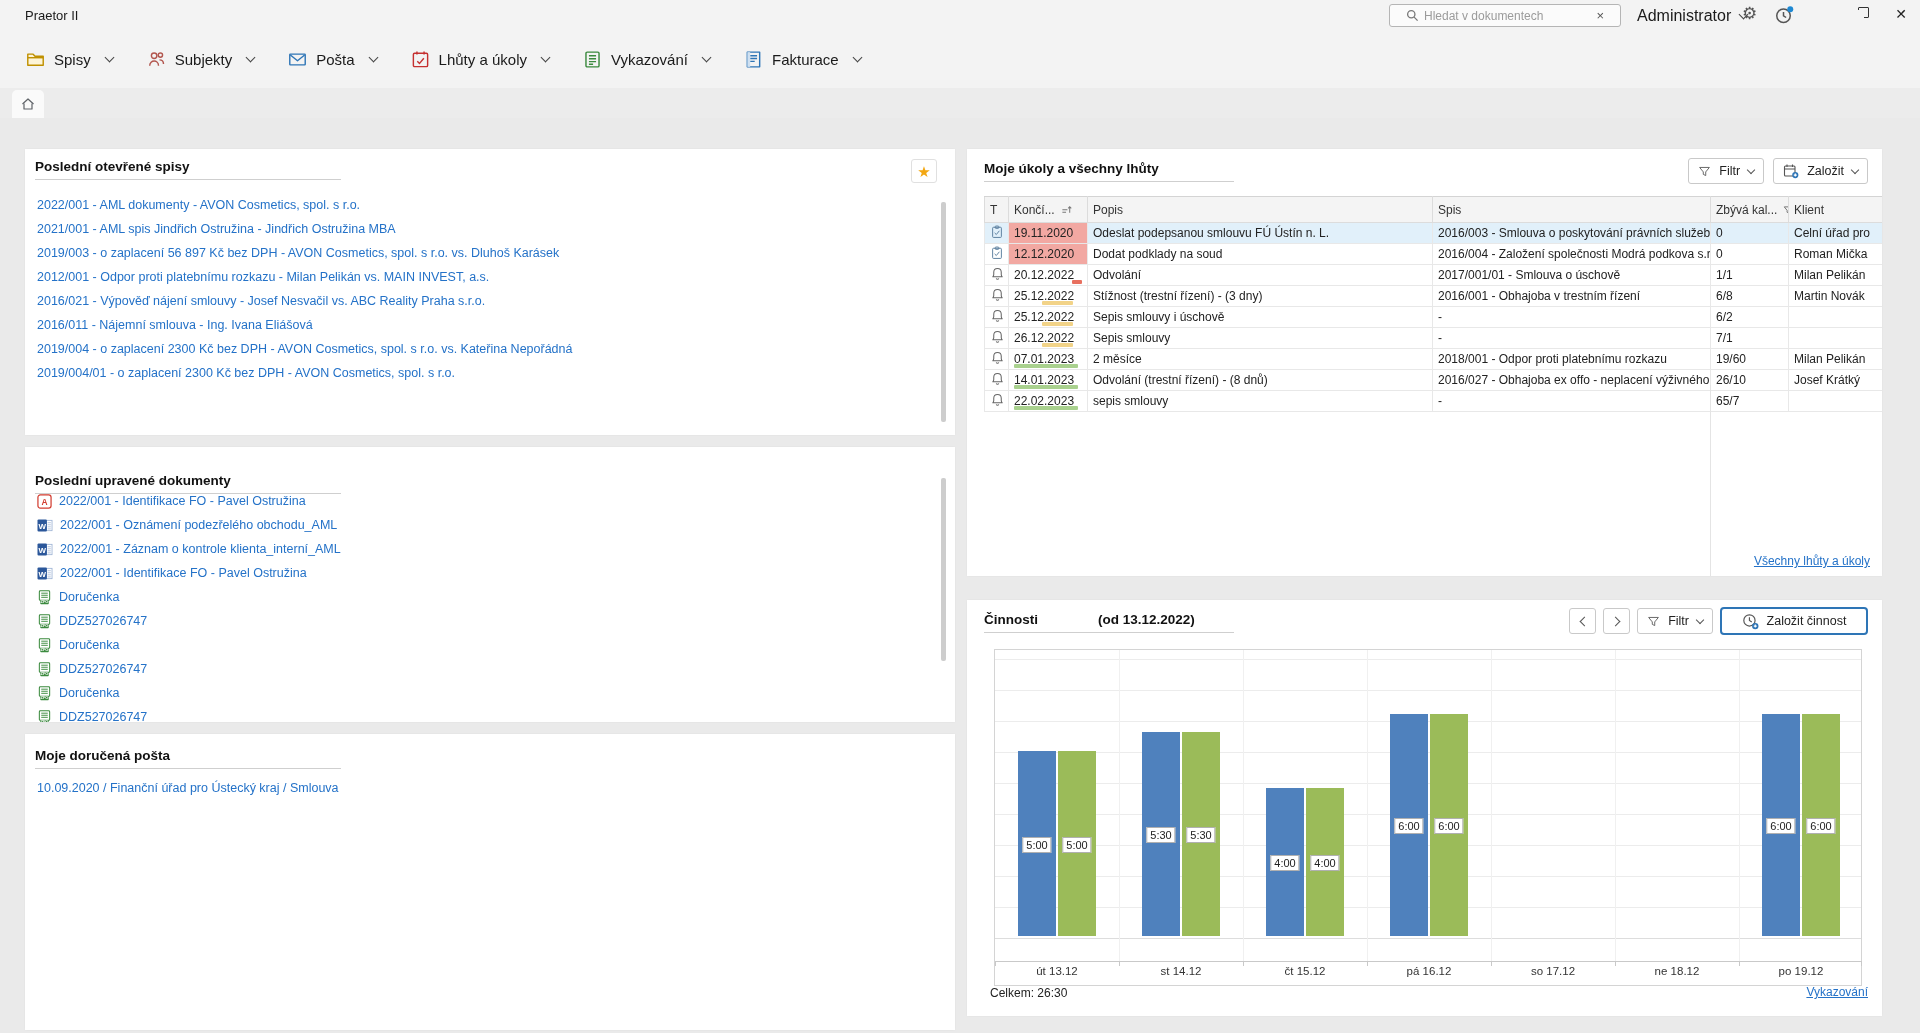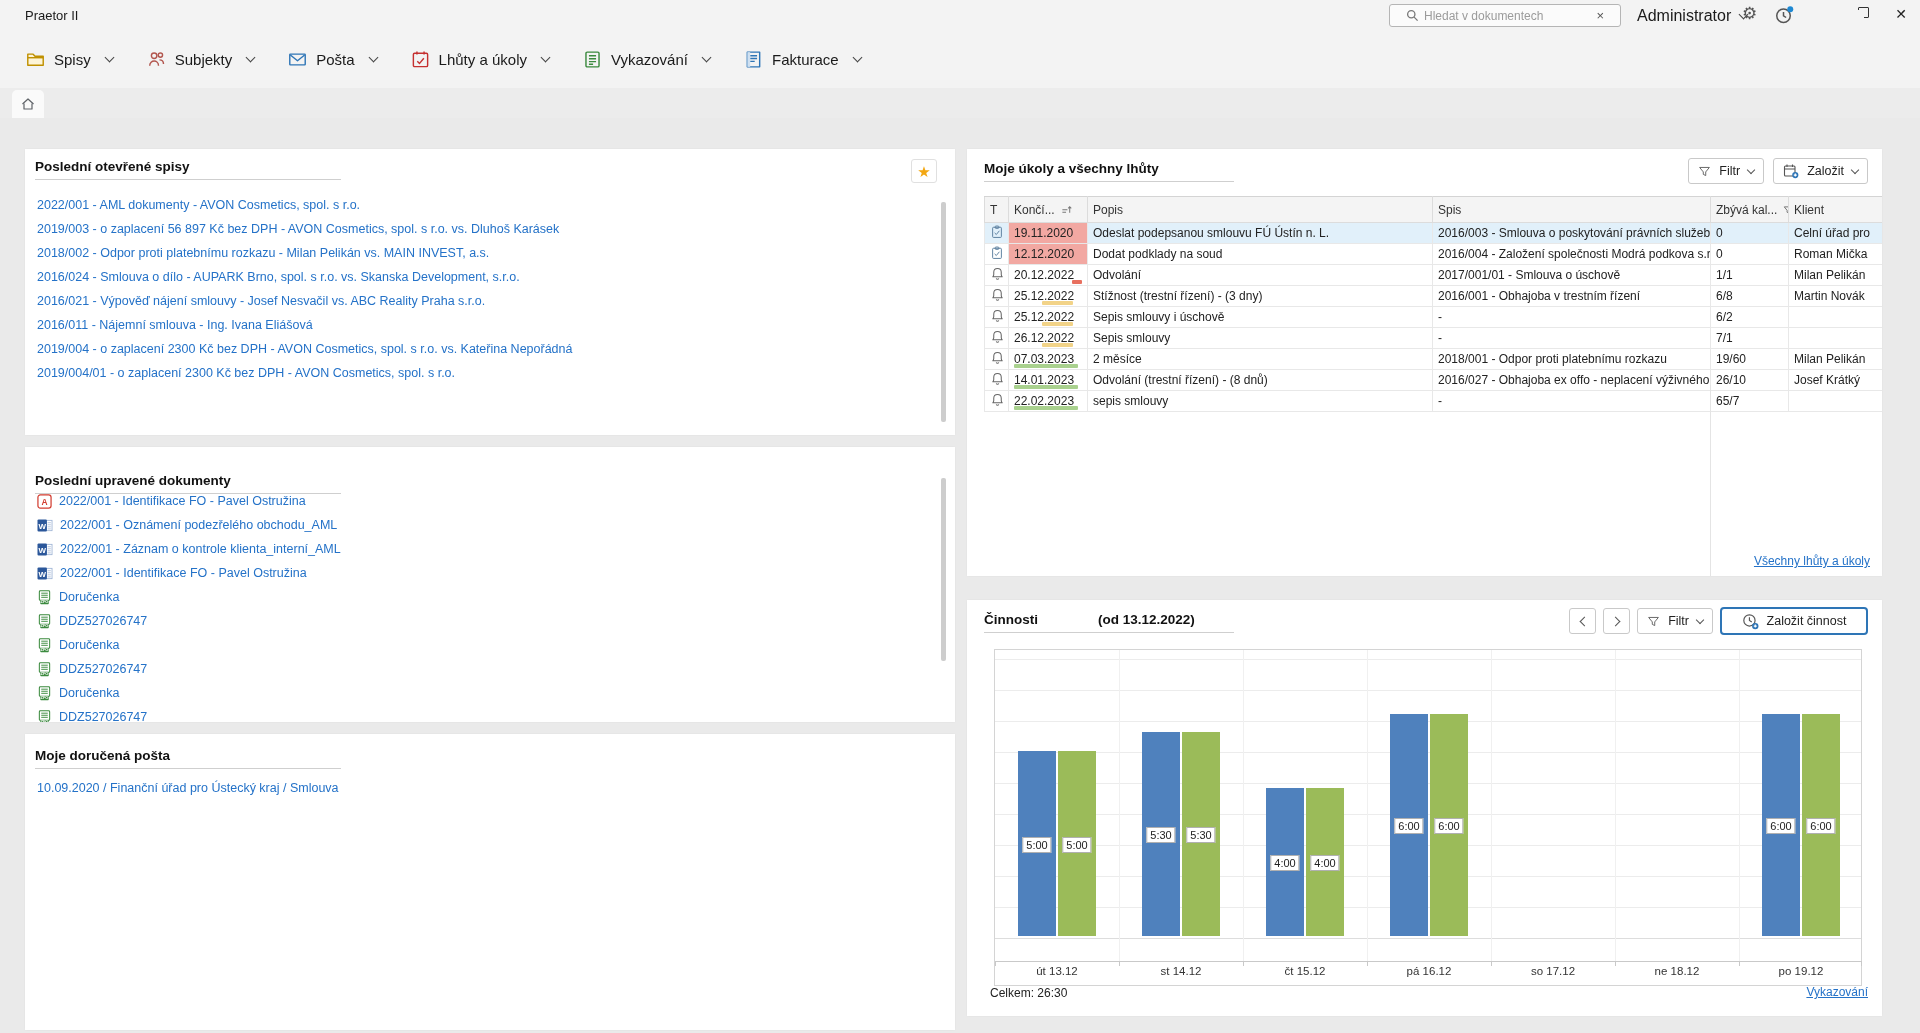"2021/001 - AML spis Jindřich" li { html: none -> <li> <a>2021/001 - AML spis Jindřich Ostružina - Jindřich Ostružina MBA</a> </li> }
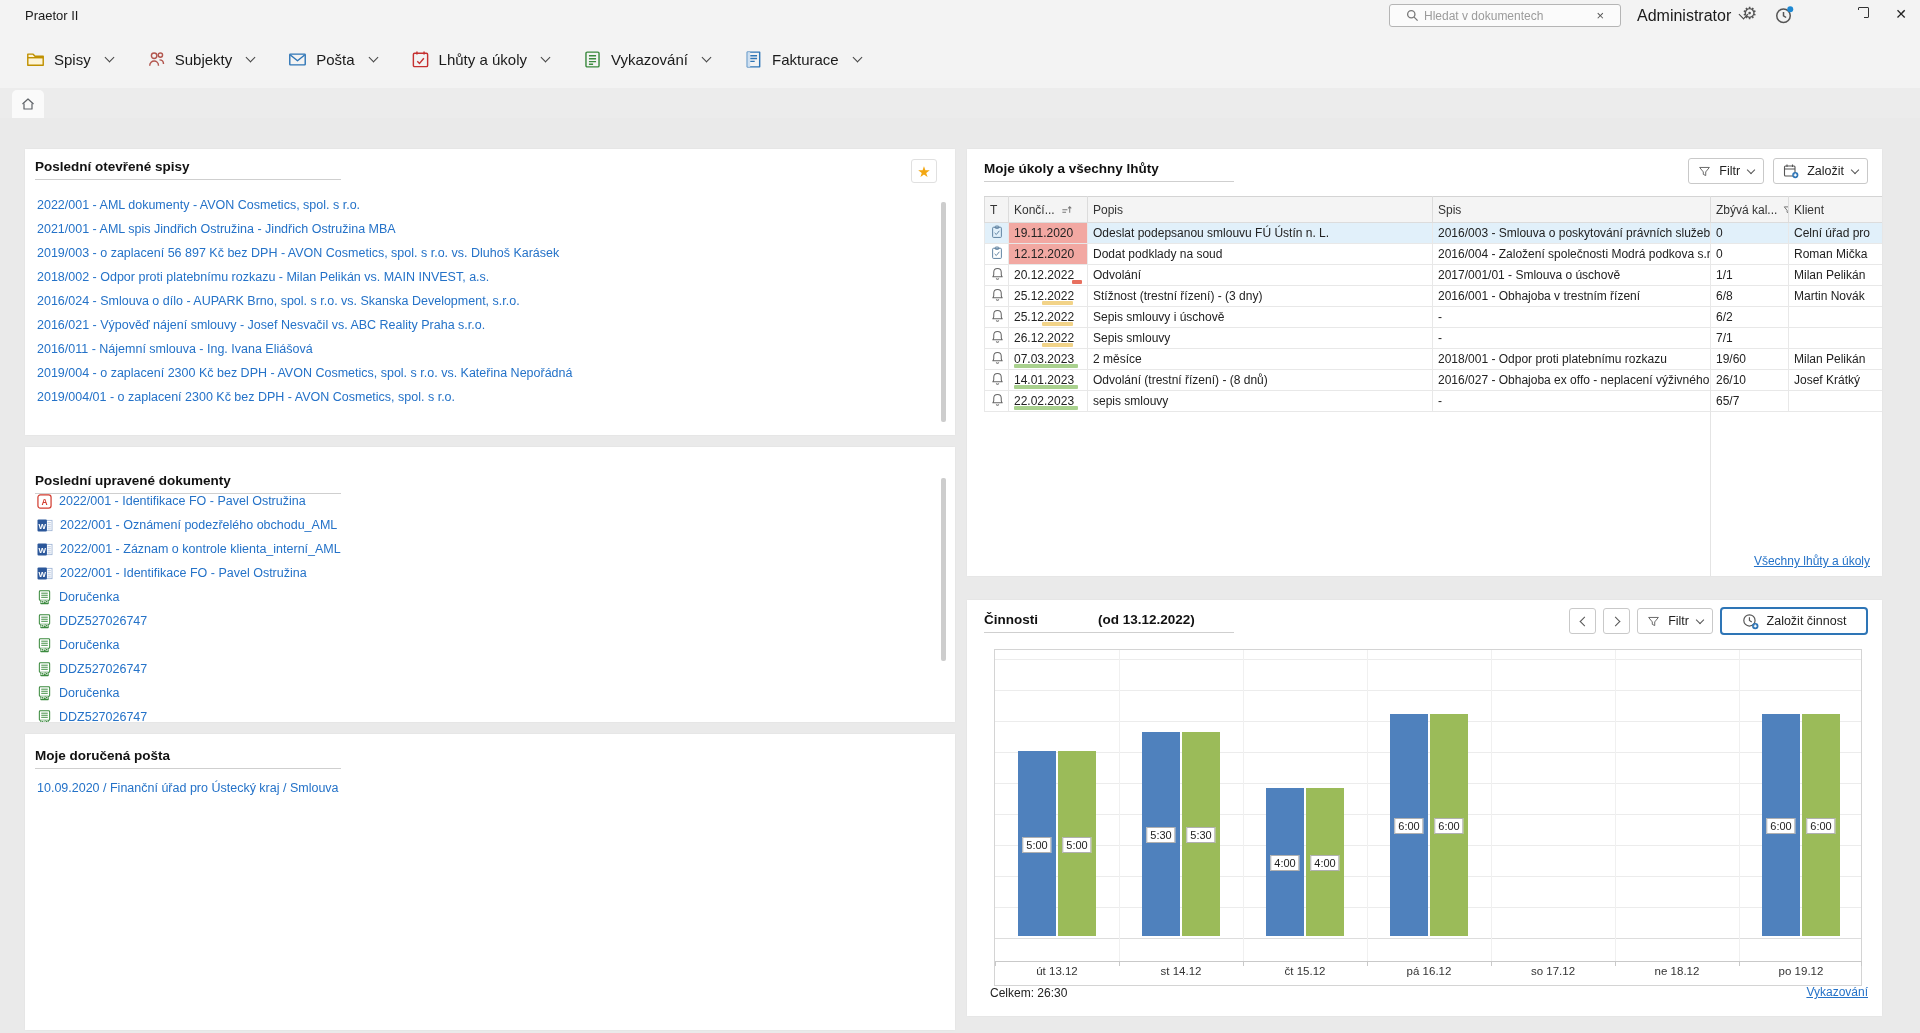"2018/002 - Odpor proti platebnímu" a { text: 2018/002 -> 2012/001 }
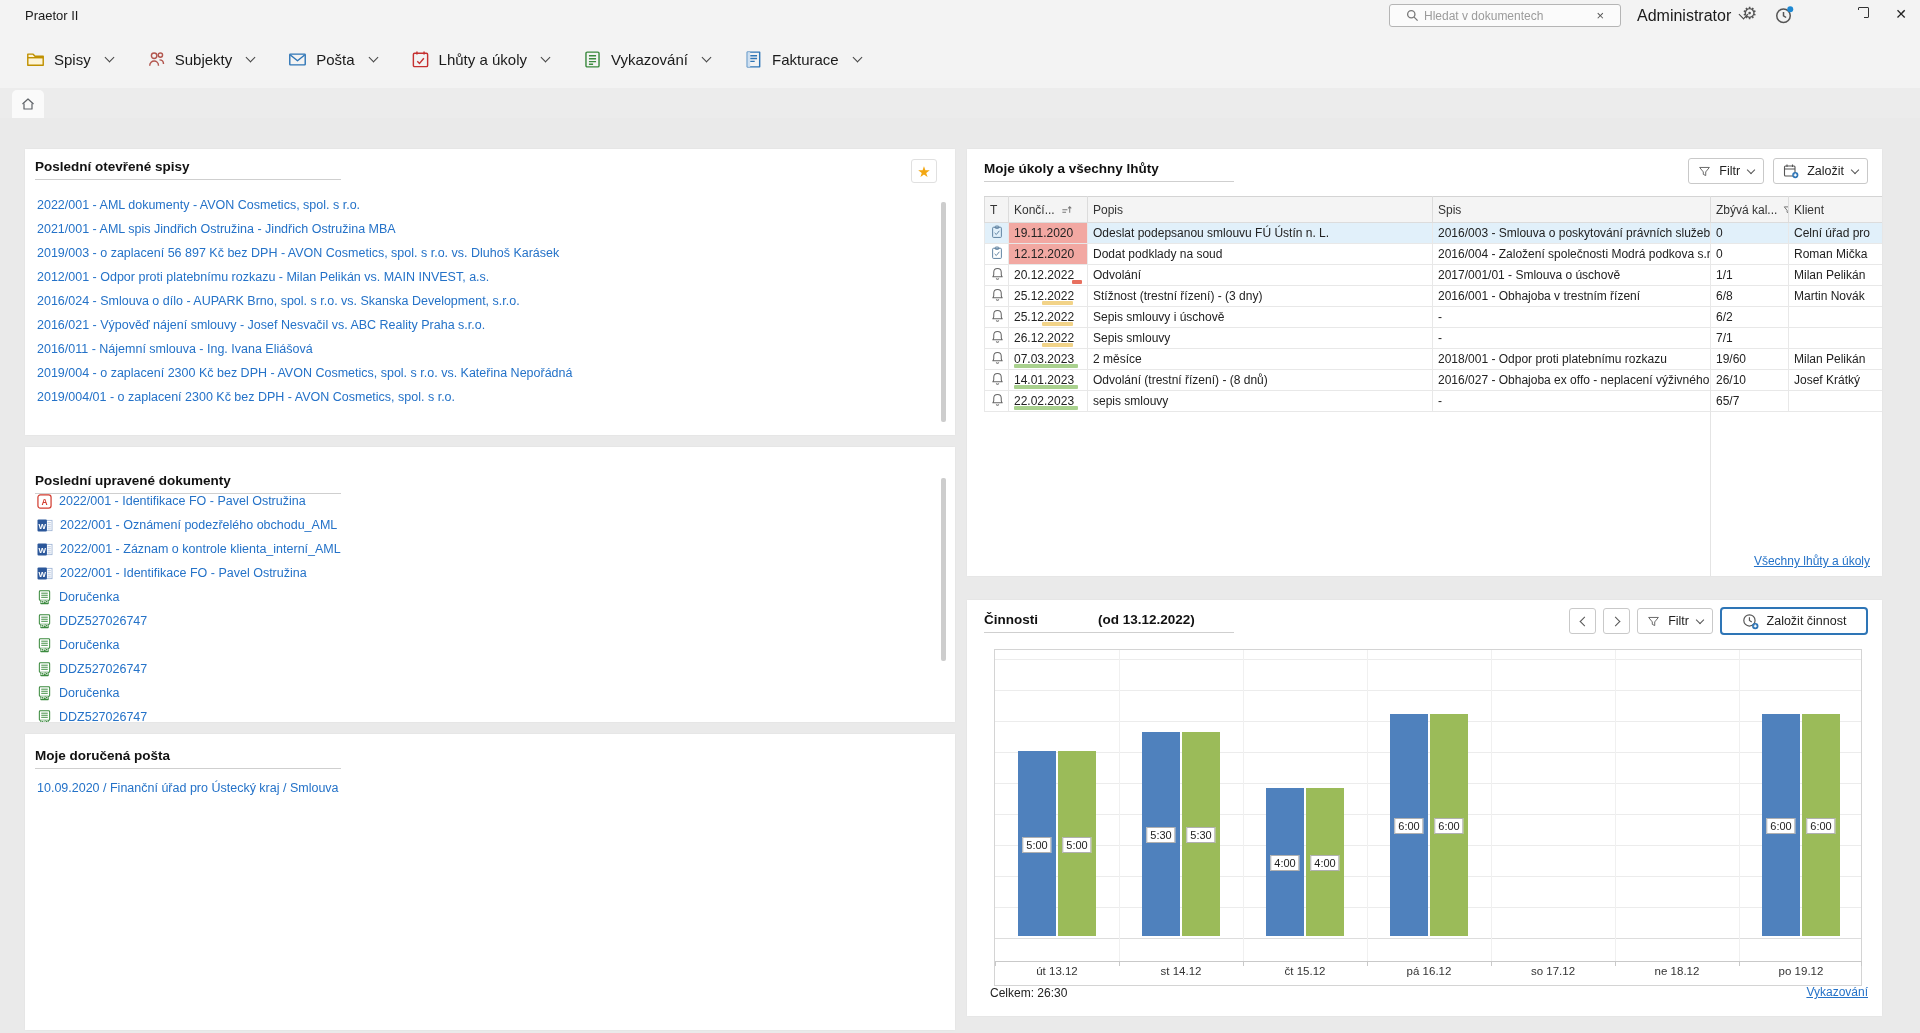"2016/024 - Smlouva o dílo" li { html: <li> <a>2016/024 - Smlouva o dílo - AUPARK Brno, spol. s r.o. vs. Skanska Development, s.r.o.</a> </li> -> none }
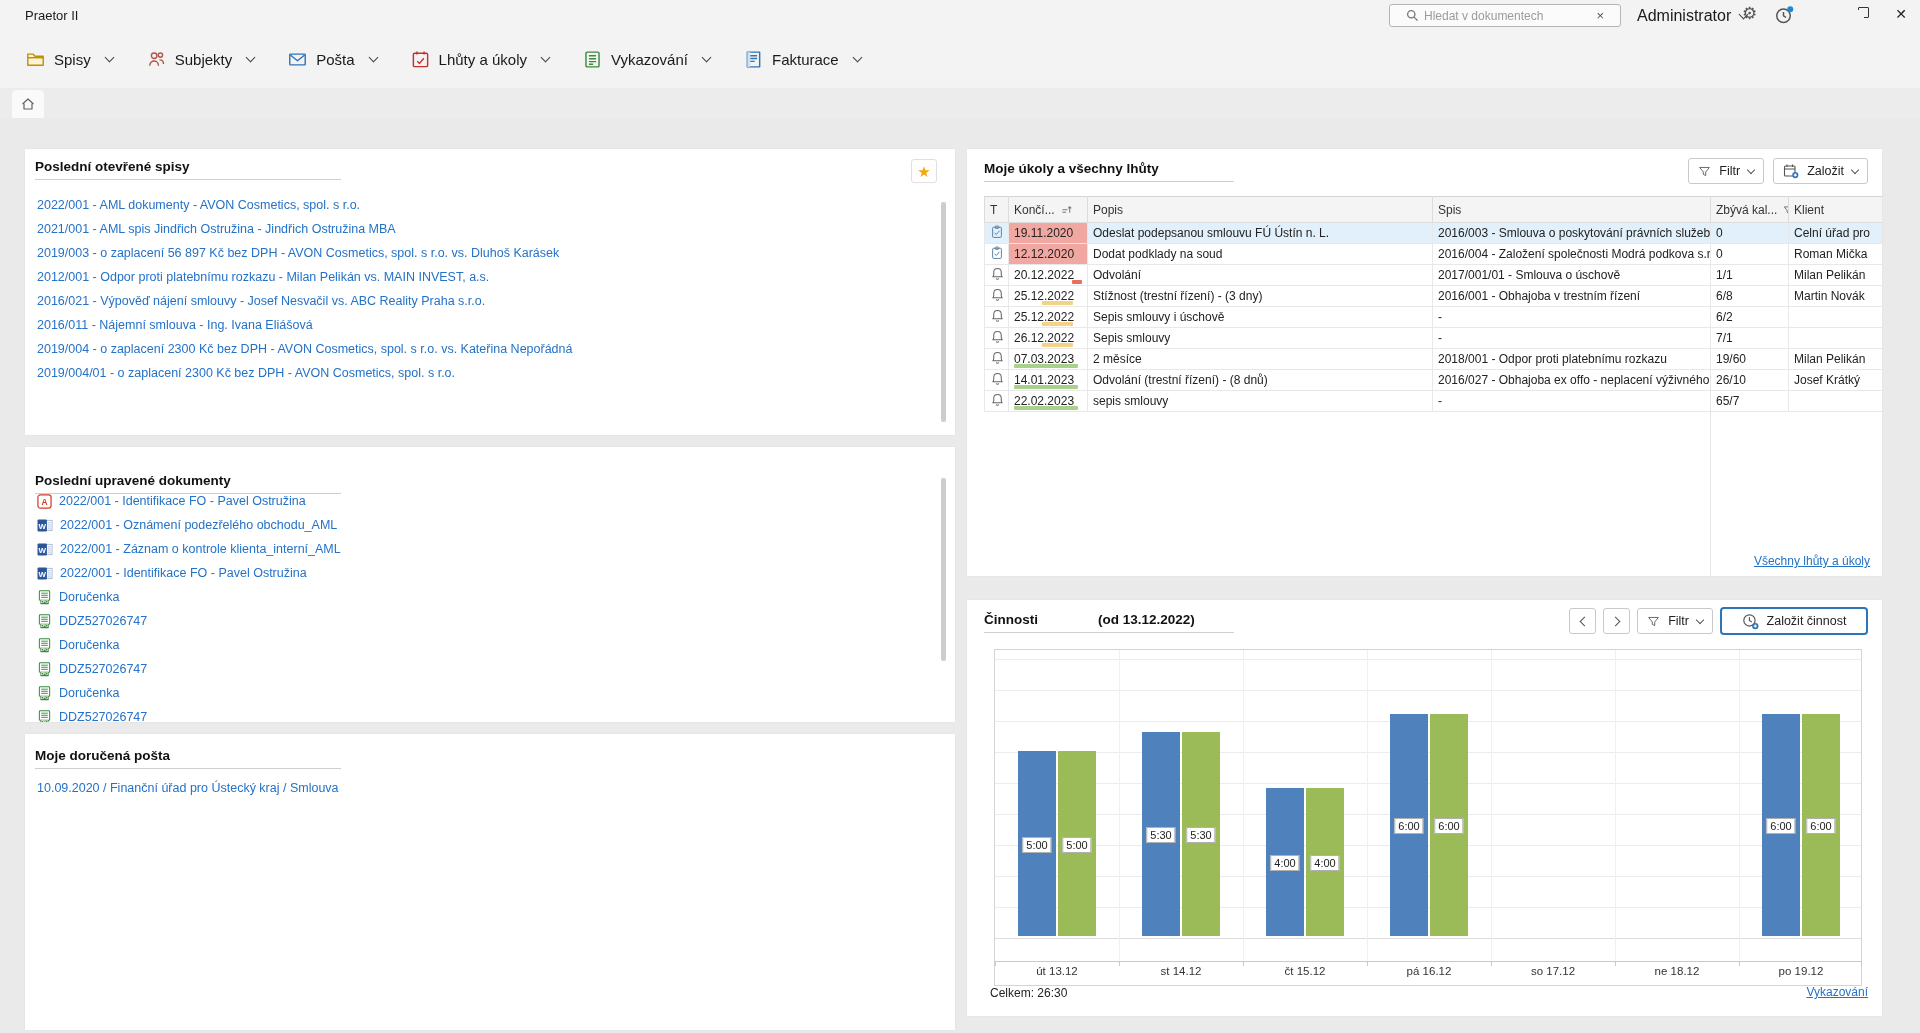"07.03.2023" span { text: 07.03.2023 -> 07.01.2023 }
